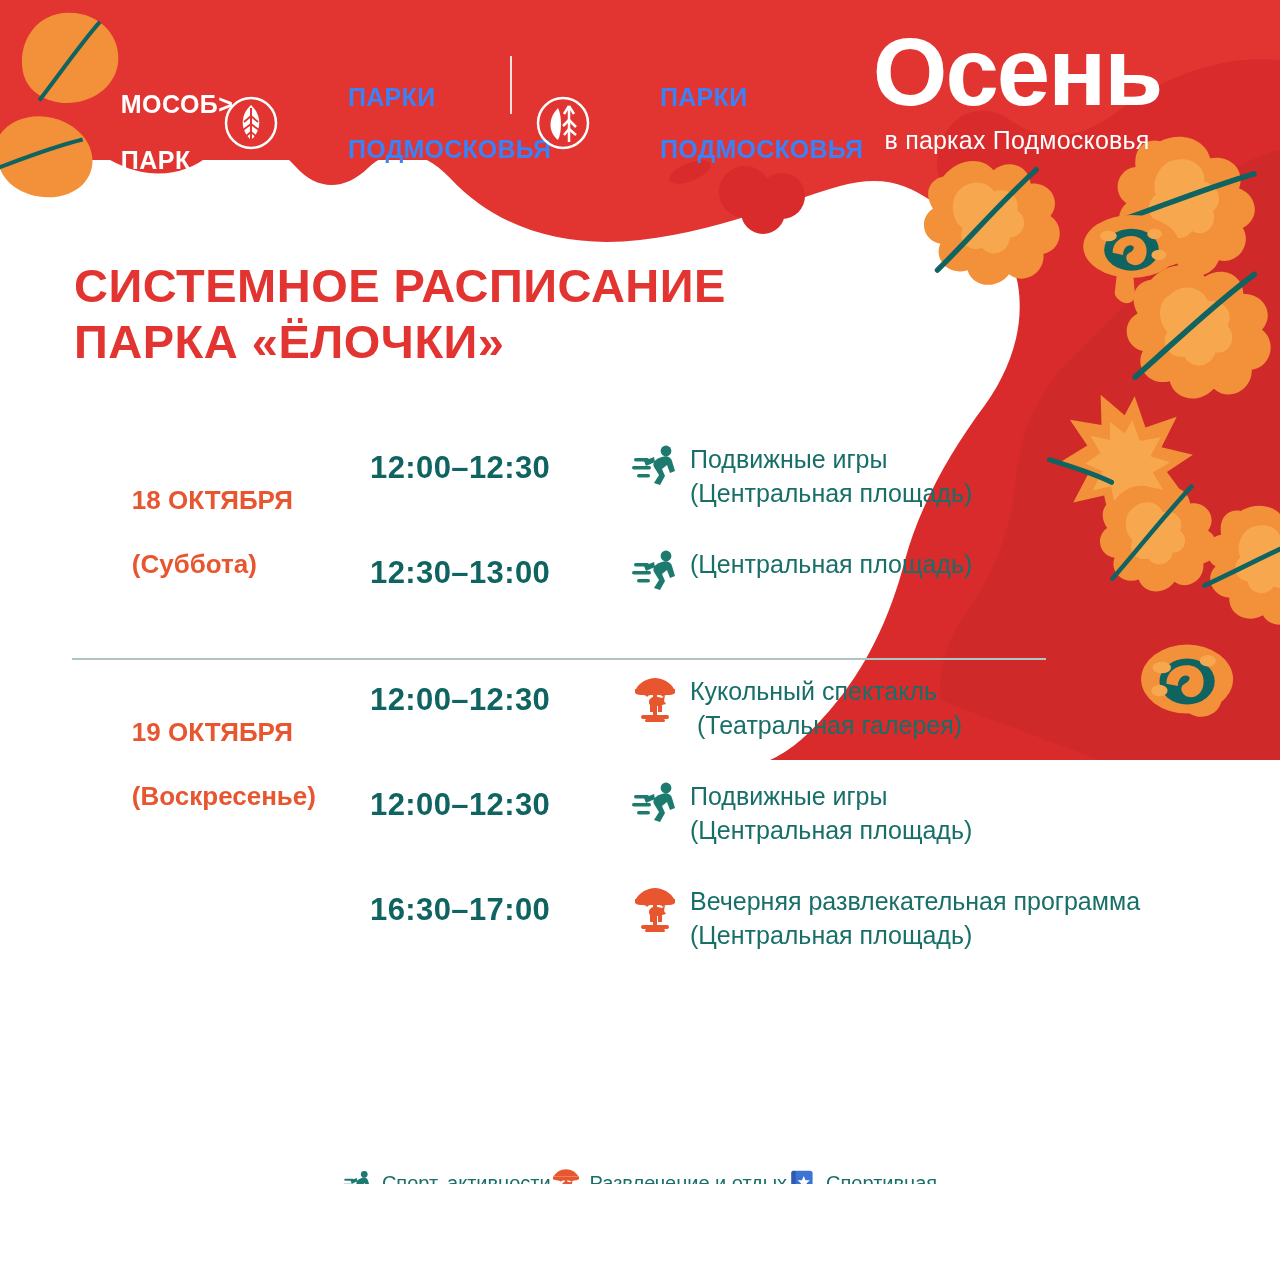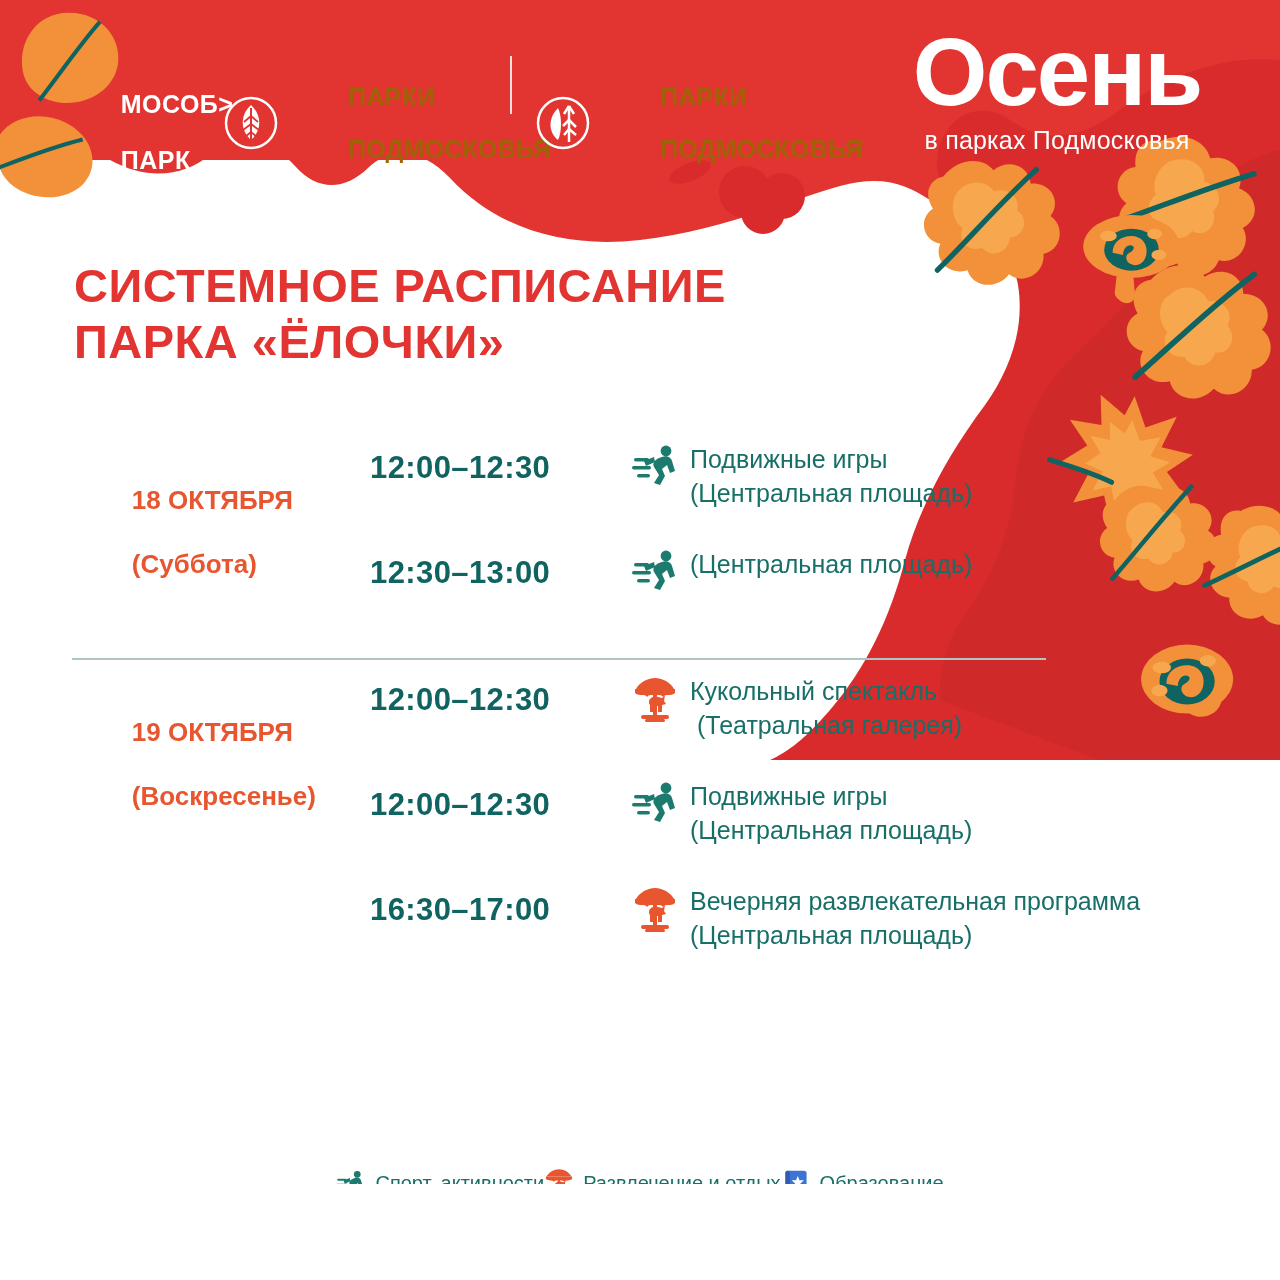"ПАРКИ" .logo-words { color: #a16207 -> #3b82f6 }
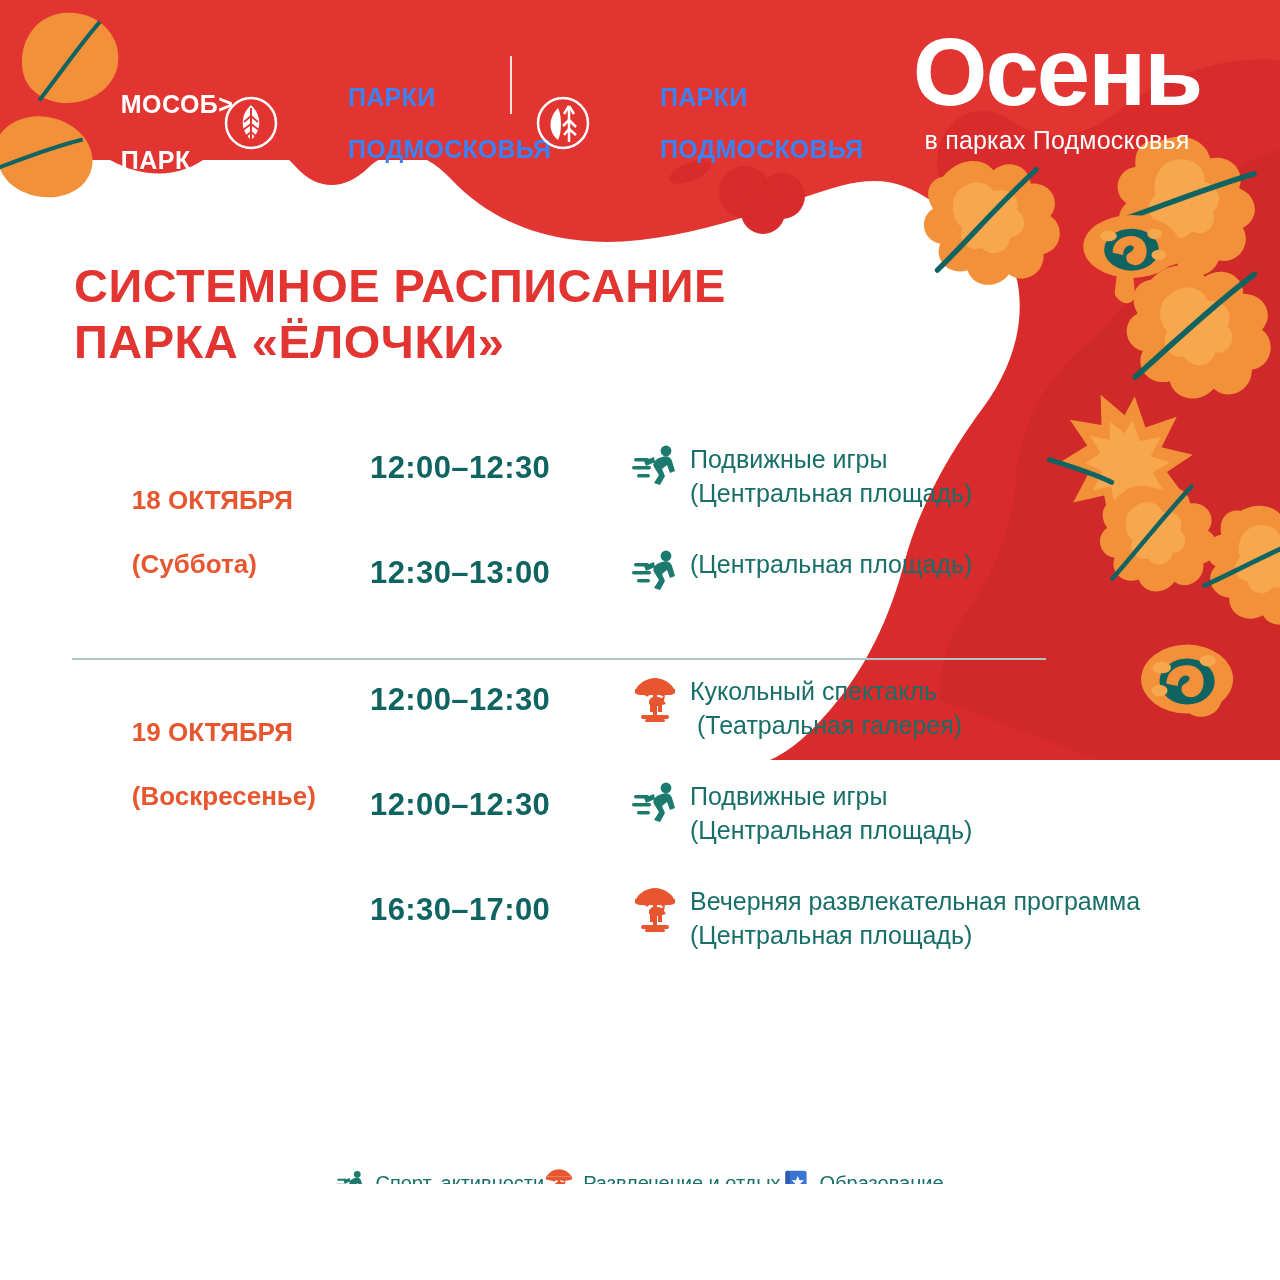"Осень" .osen-logo { left: 857px -> 817px }
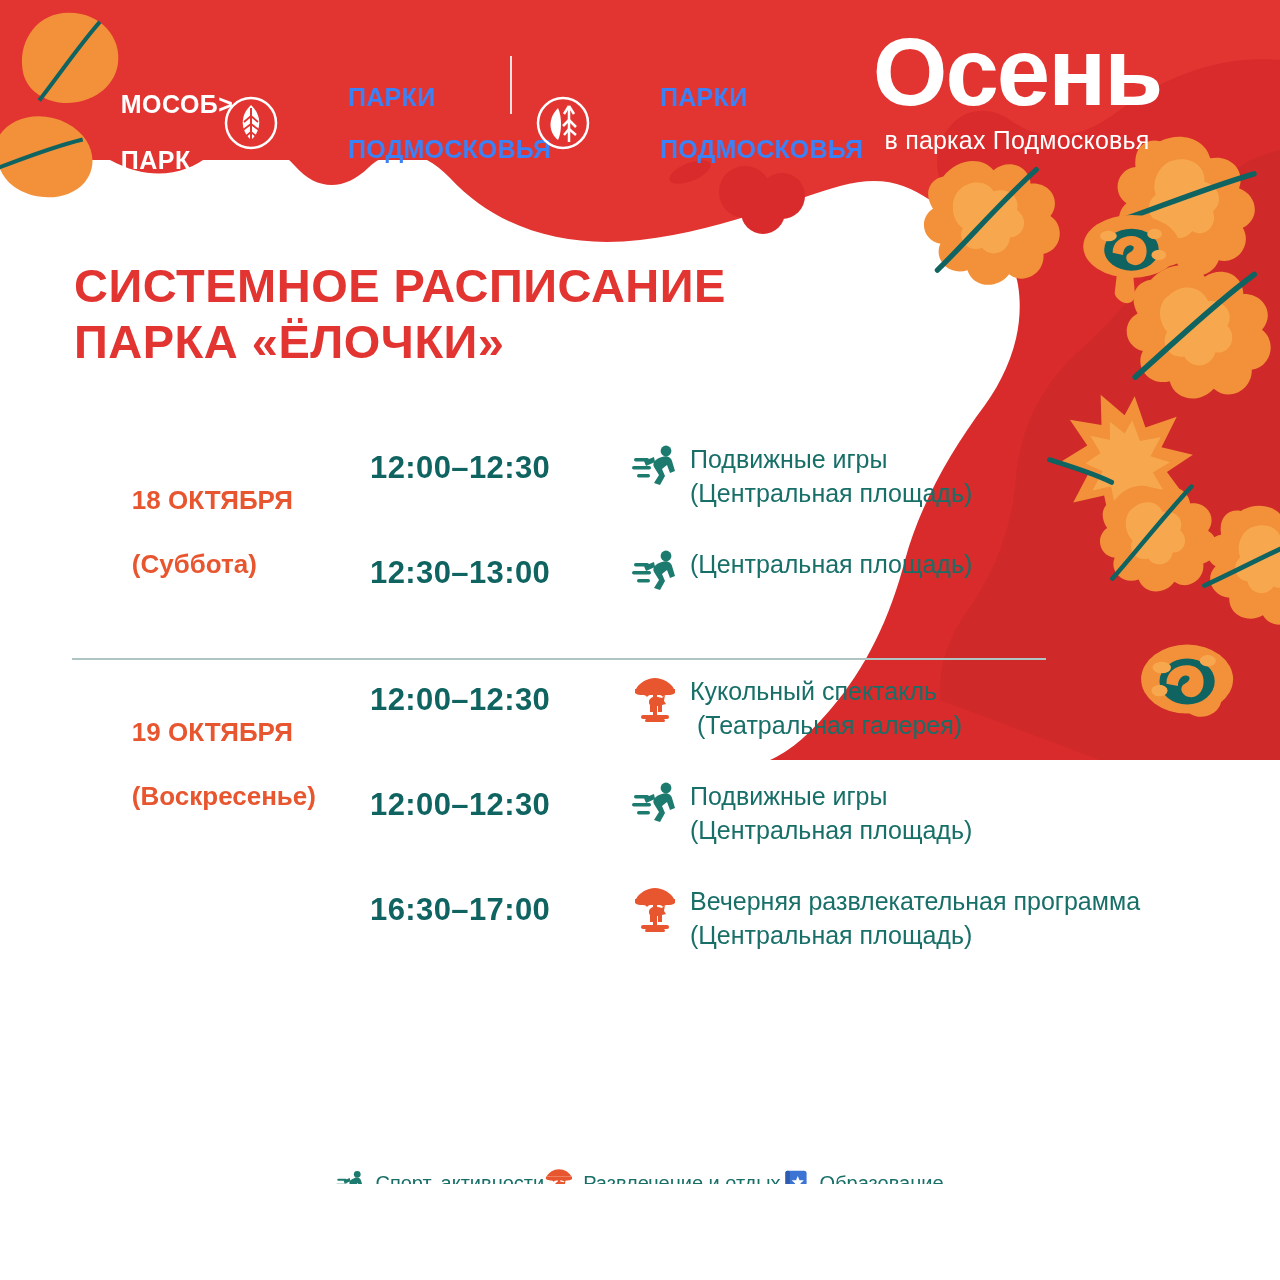"Образование" span { text: Образование -> Спортивная }
